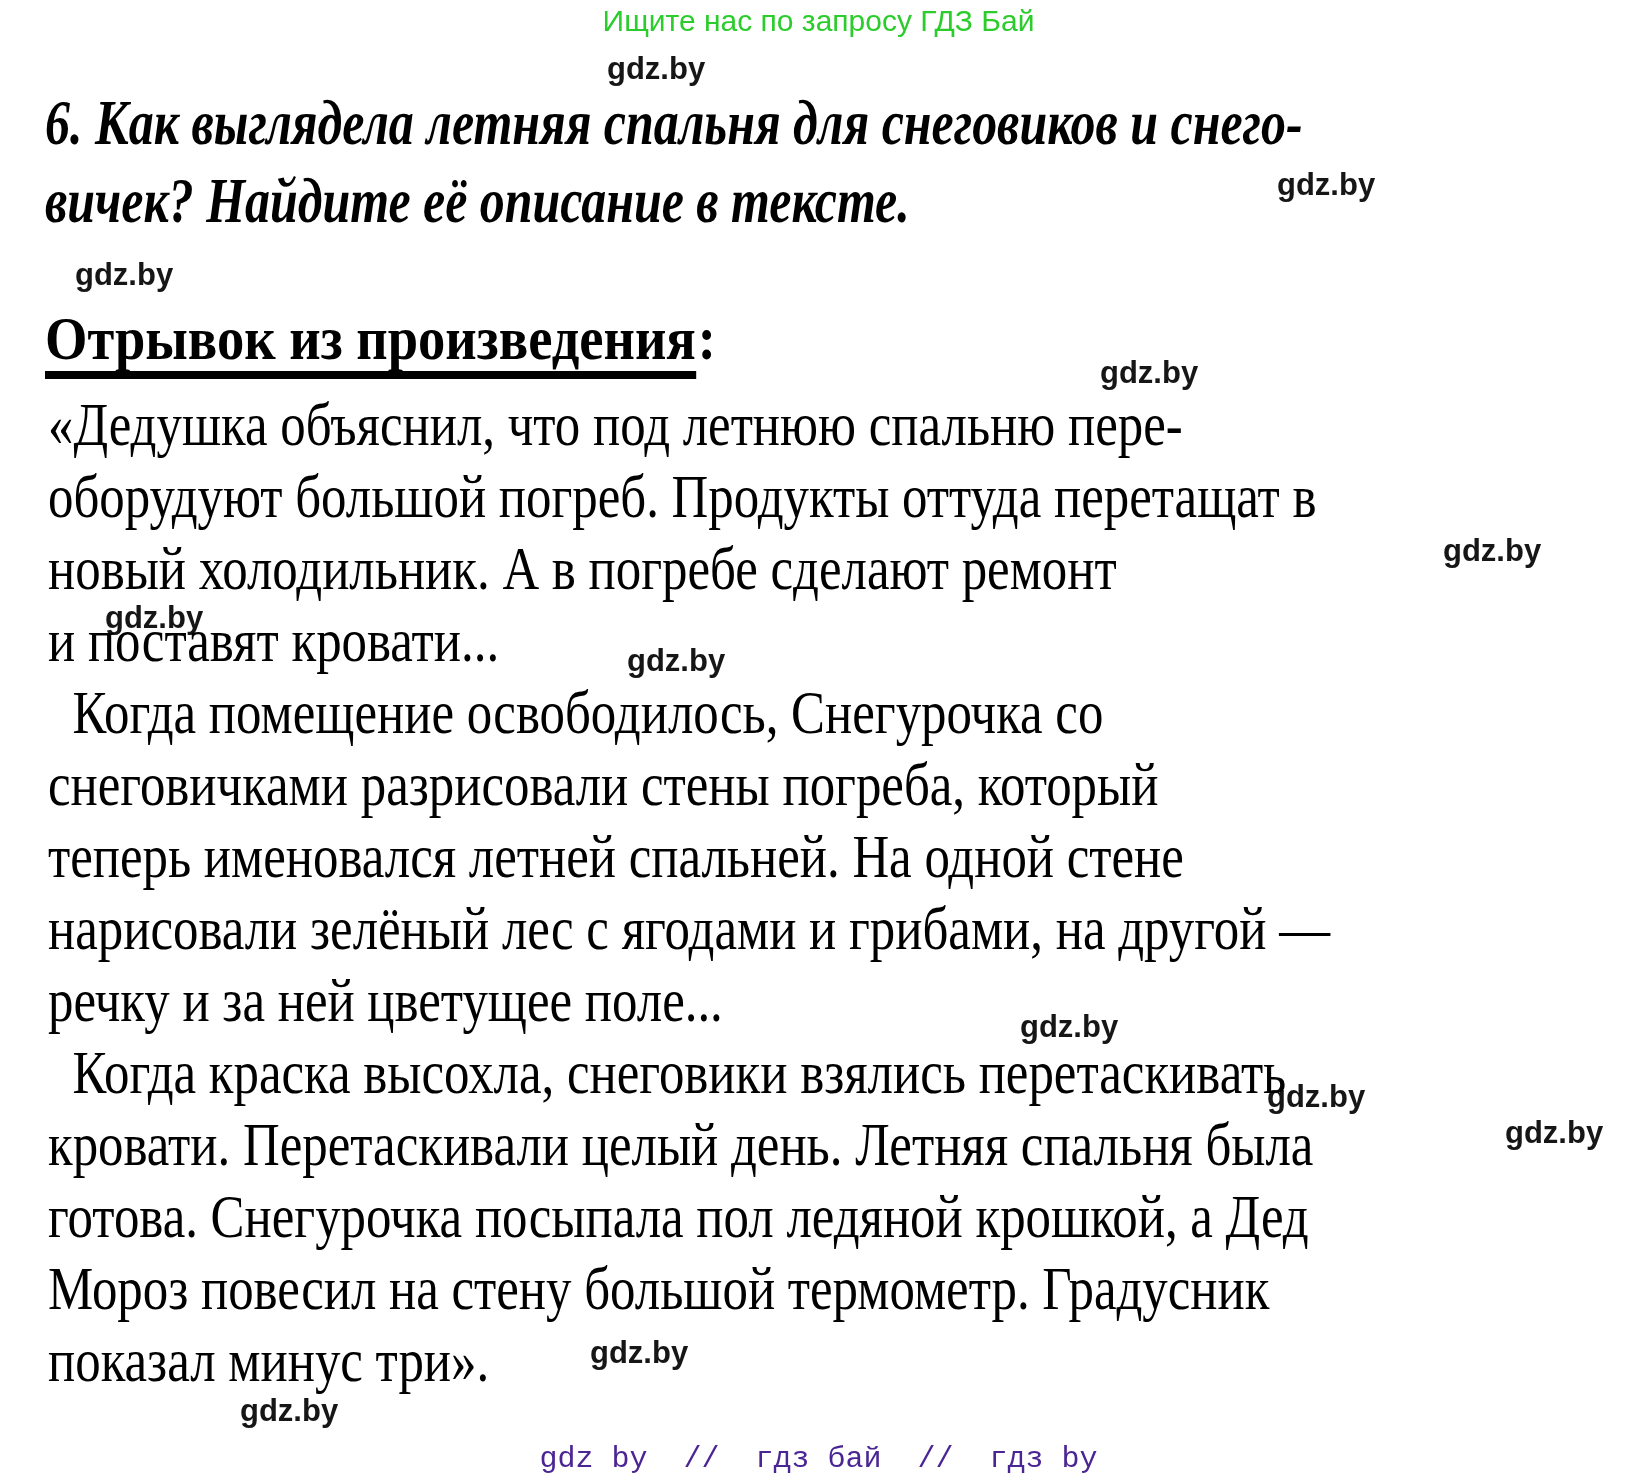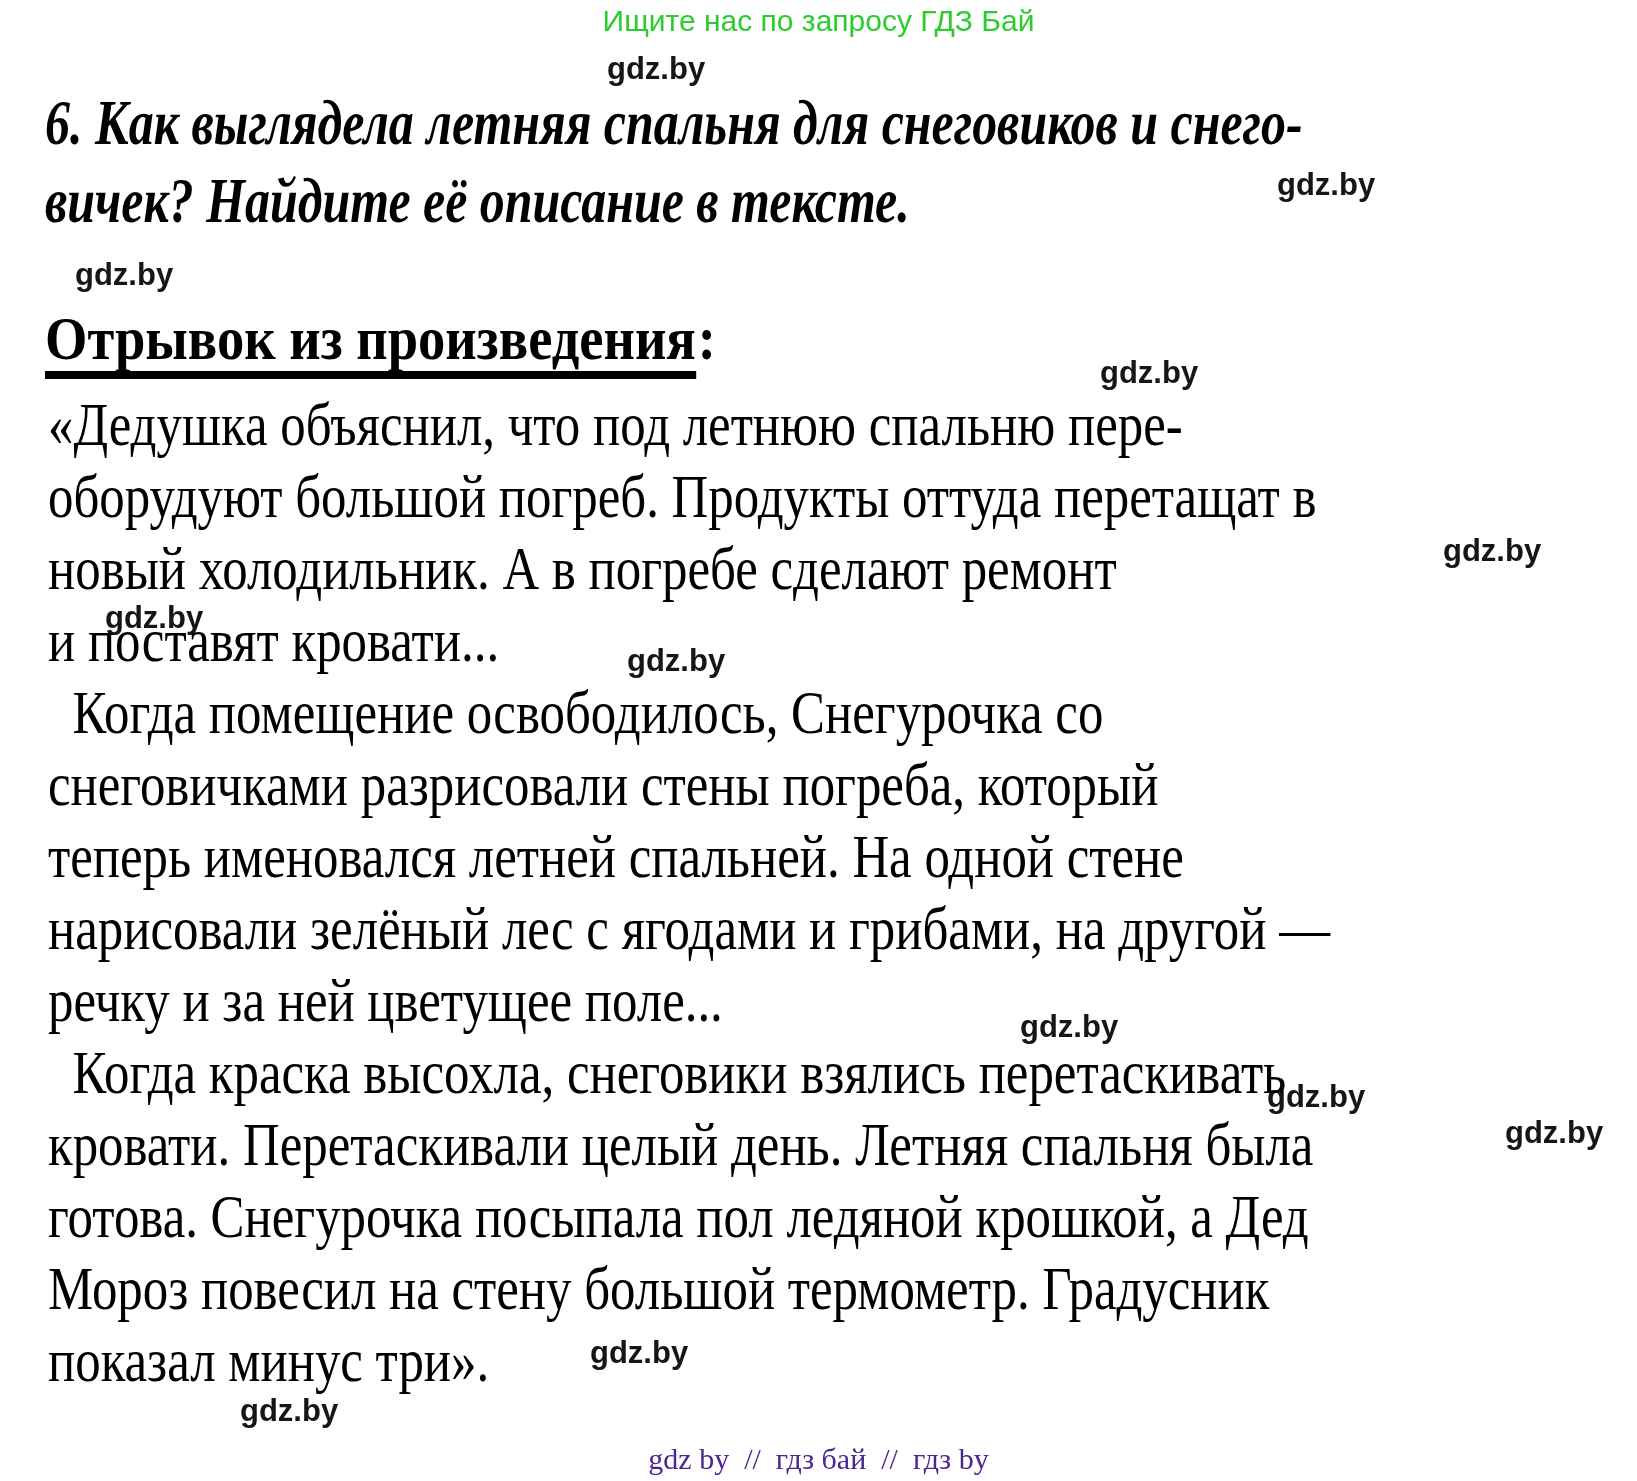"gdz by // гдз бай" .footer { font-family: Liberation Serif, serif -> Liberation Mono, monospace }
